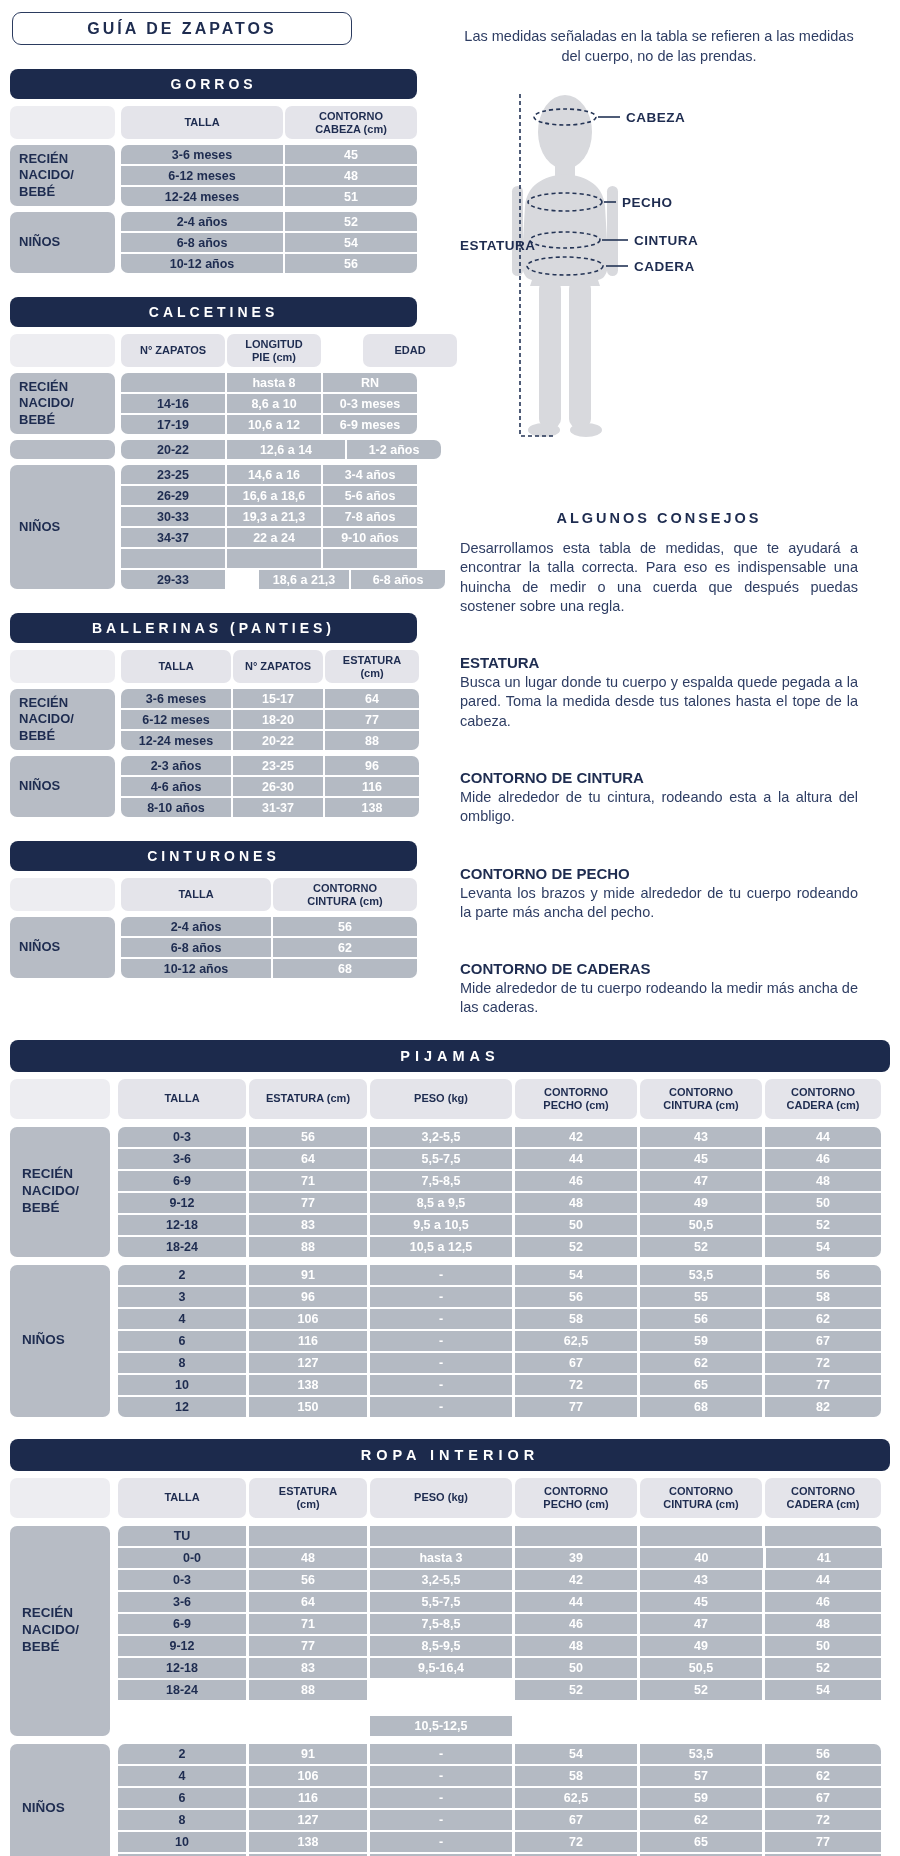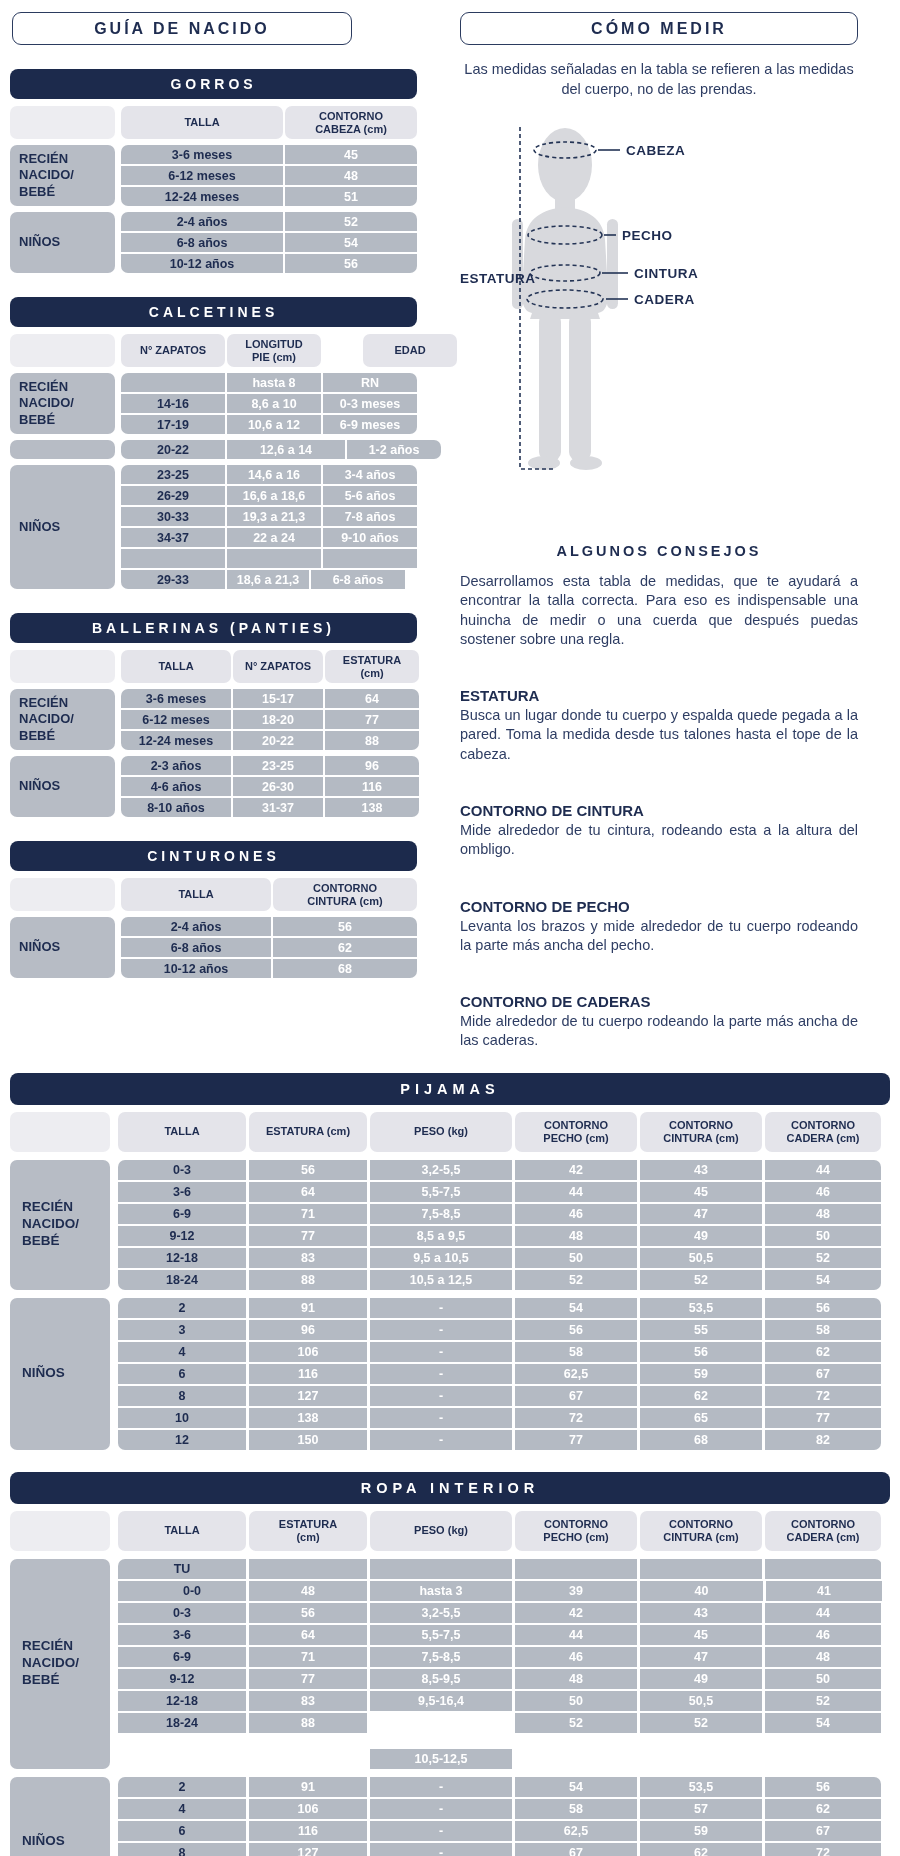"GUÍA DE NACIDO" div.titlebox { text: NACIDO -> ZAPATOS }
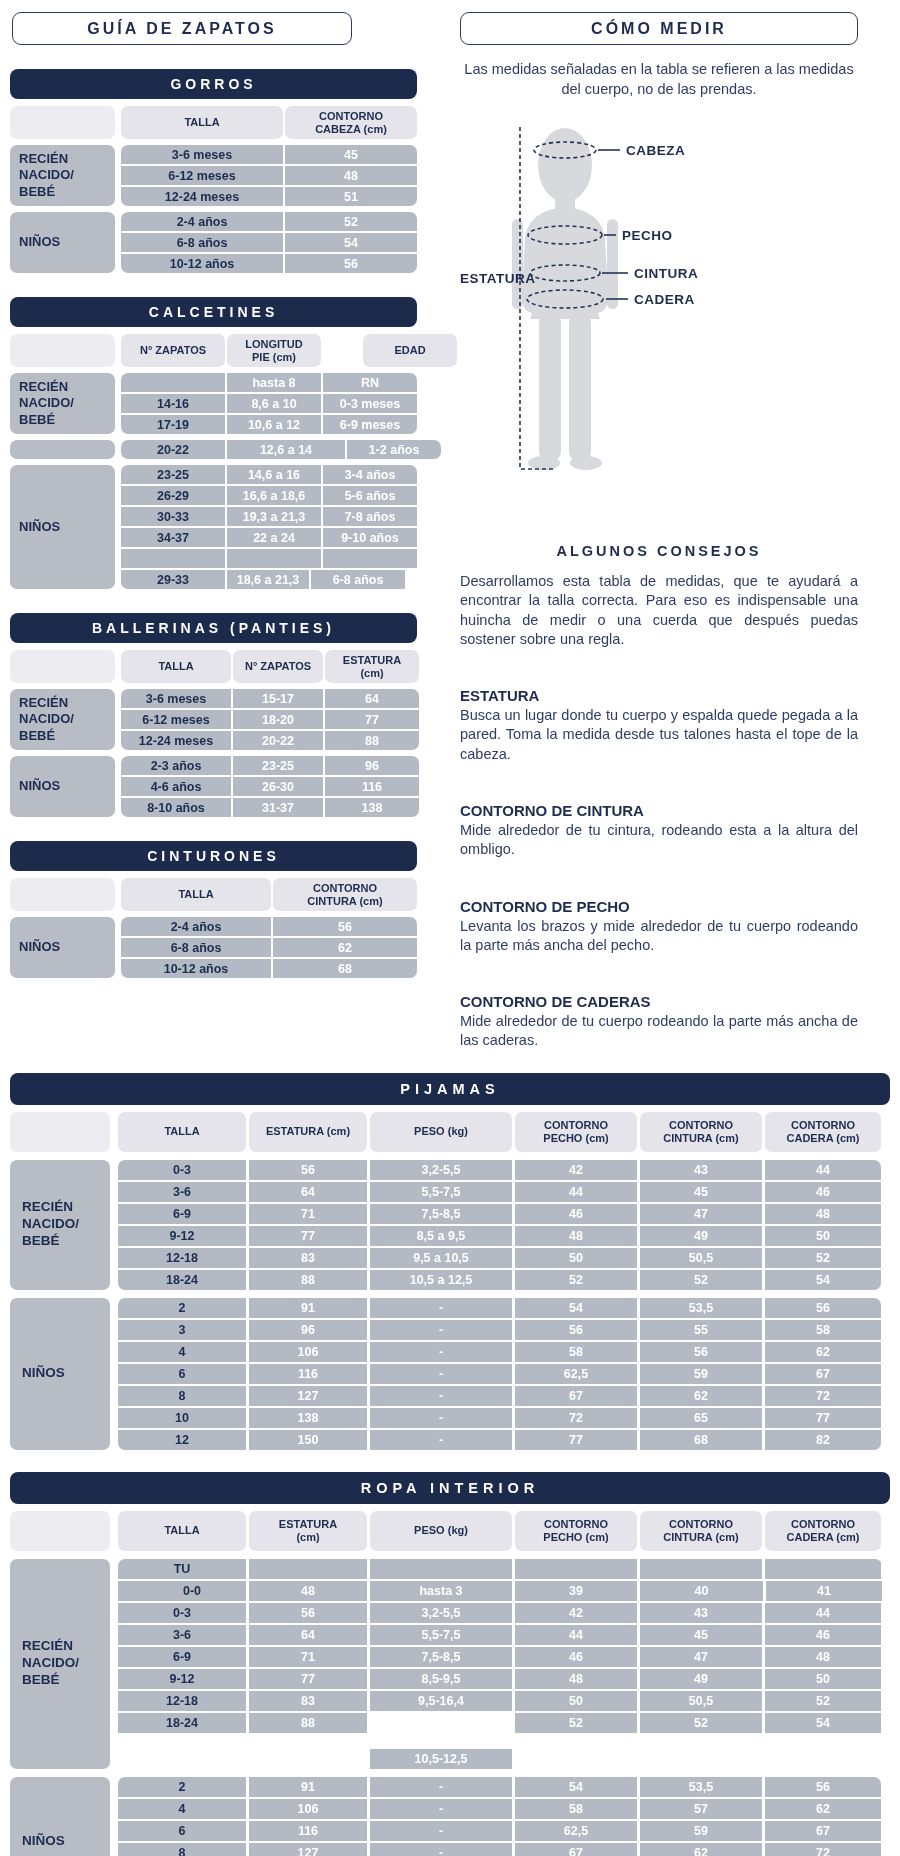"CÓMO MEDIR" div.titlebox { html: <div>CÓMO MEDIR</div> -> none }
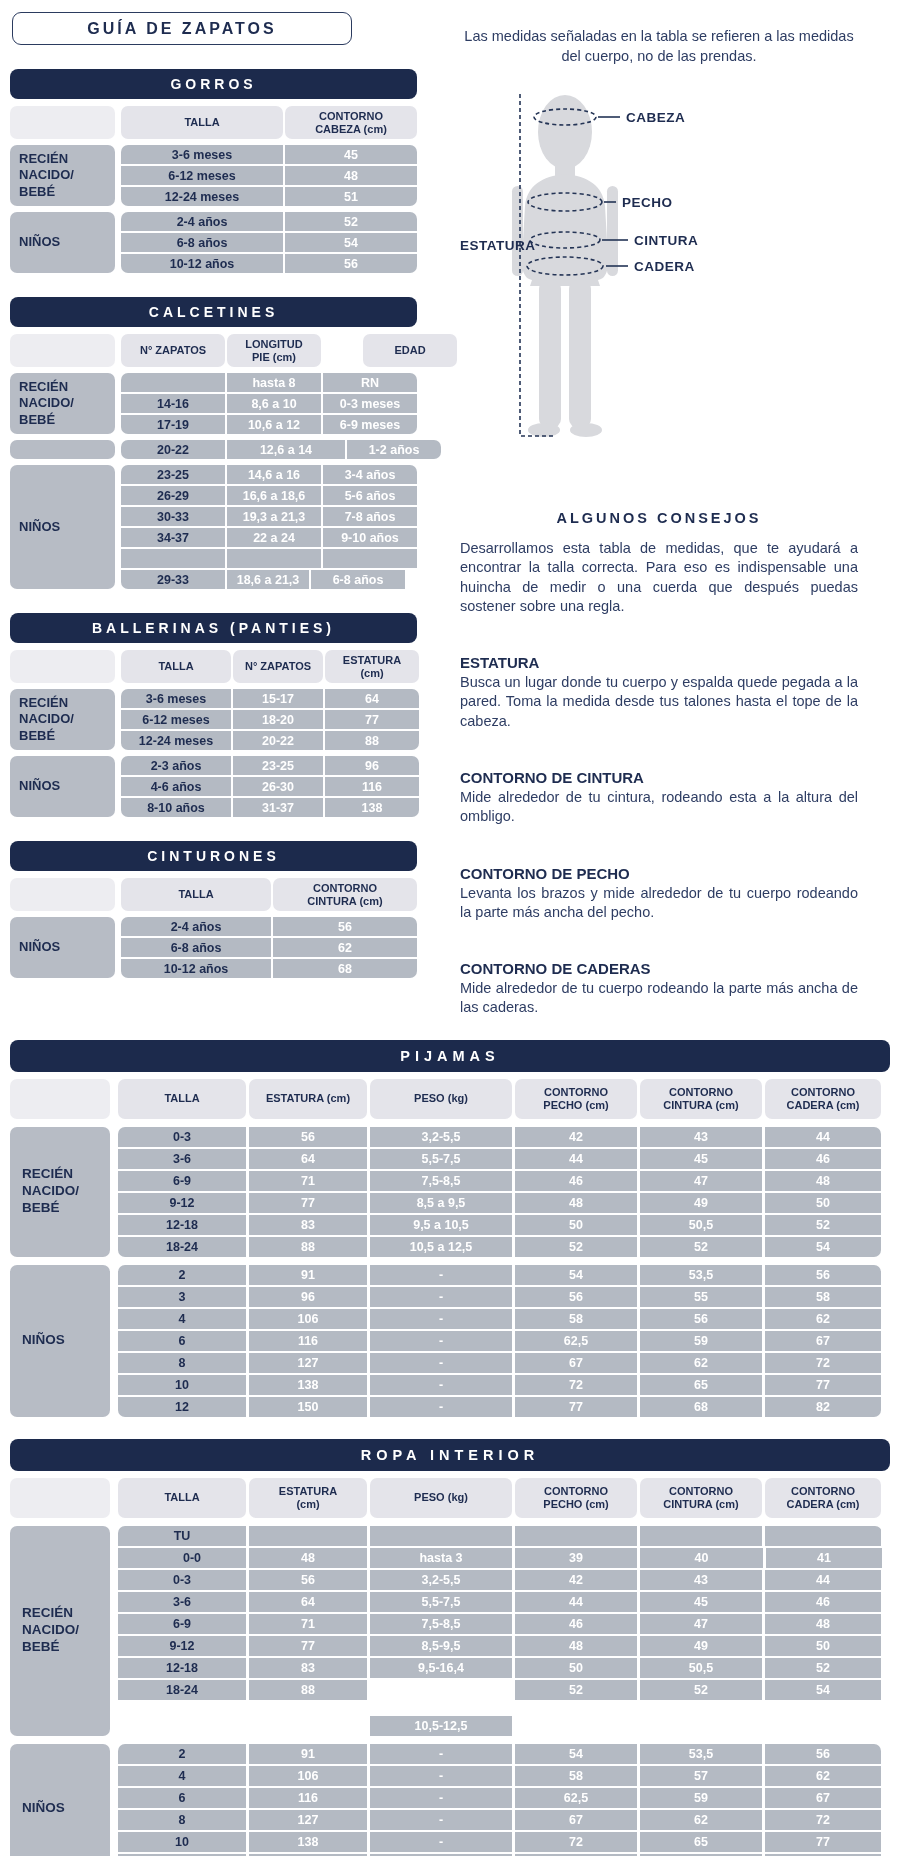"18,6 a 21,3" div.cell { margin-left: none -> 32px; width: 82px -> 90px }
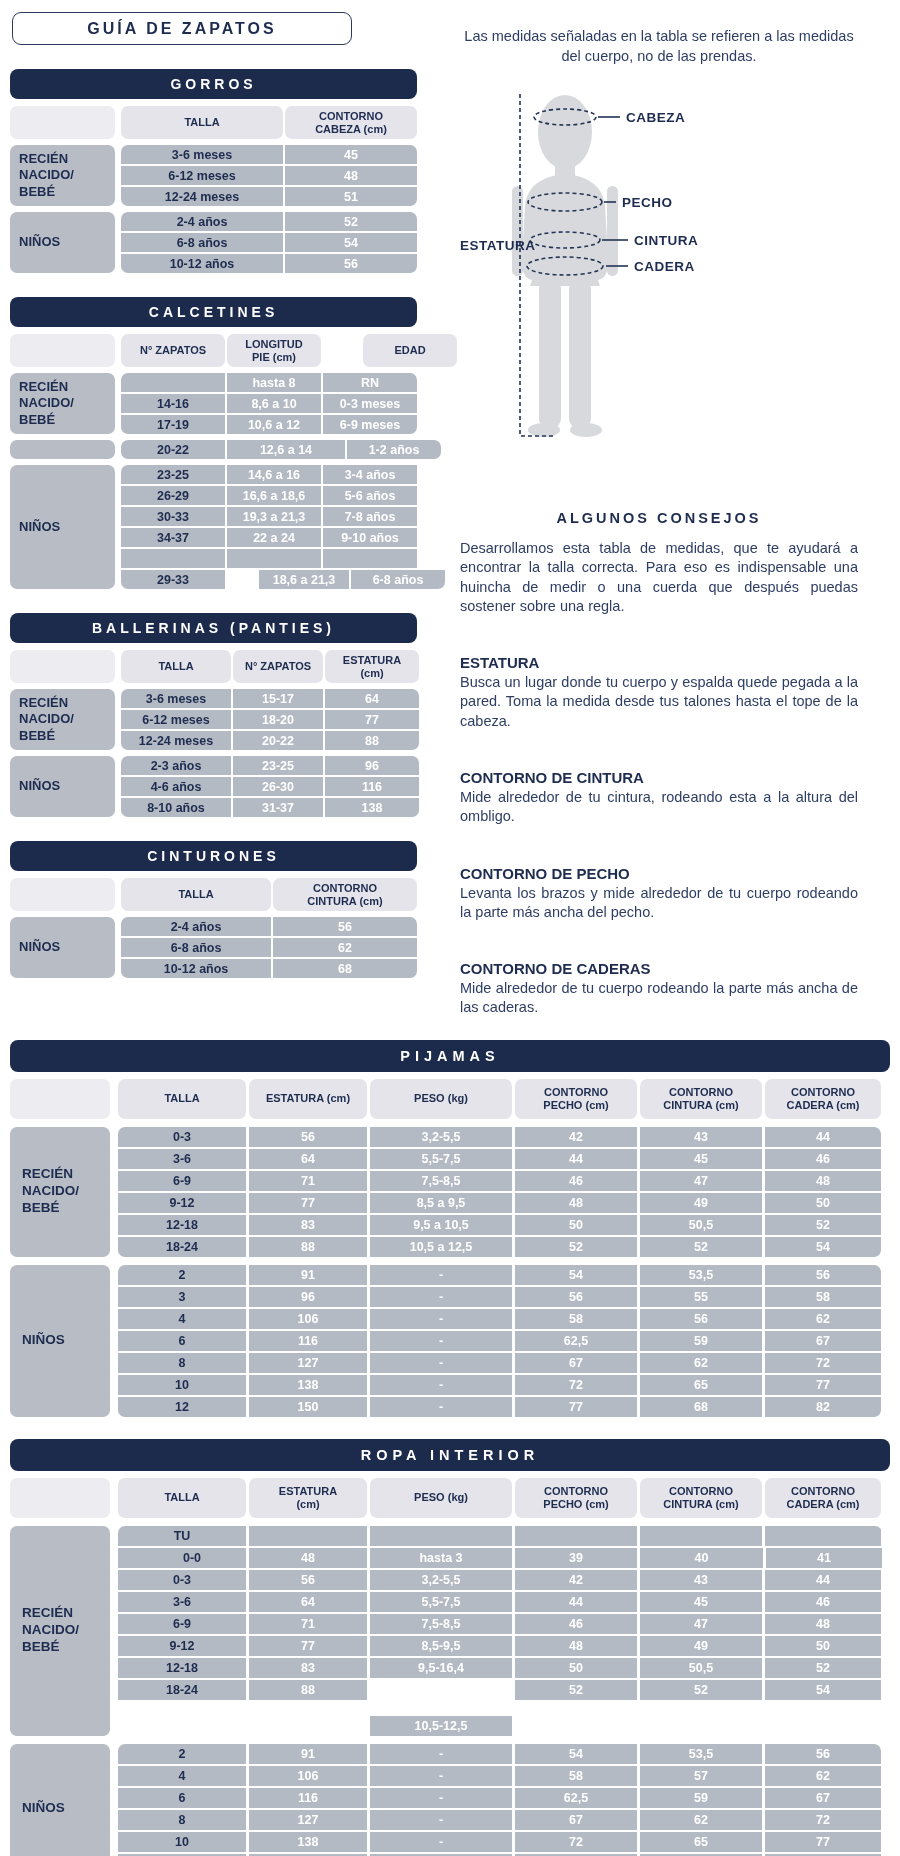"Mide alrededor de tu cuerpo" div.para { text: parte -> medir }
